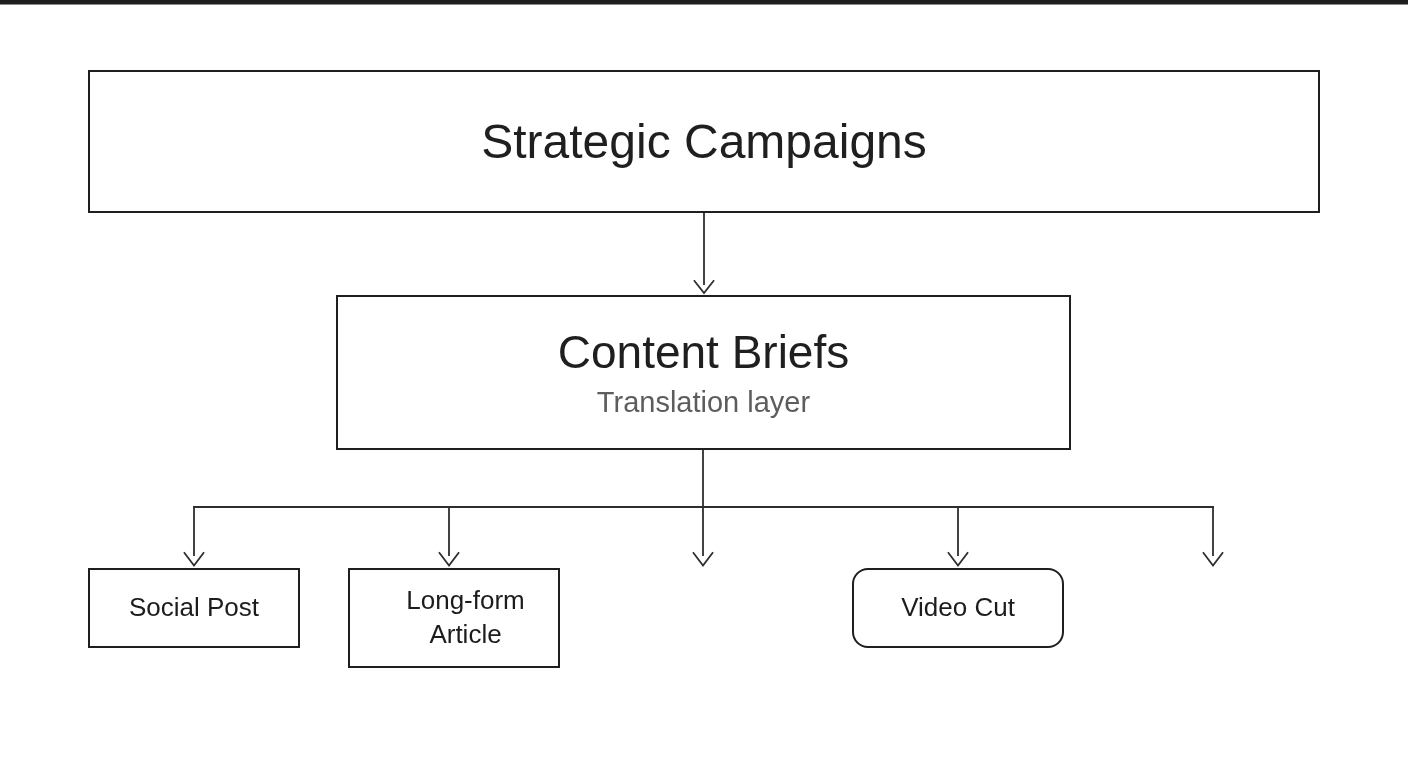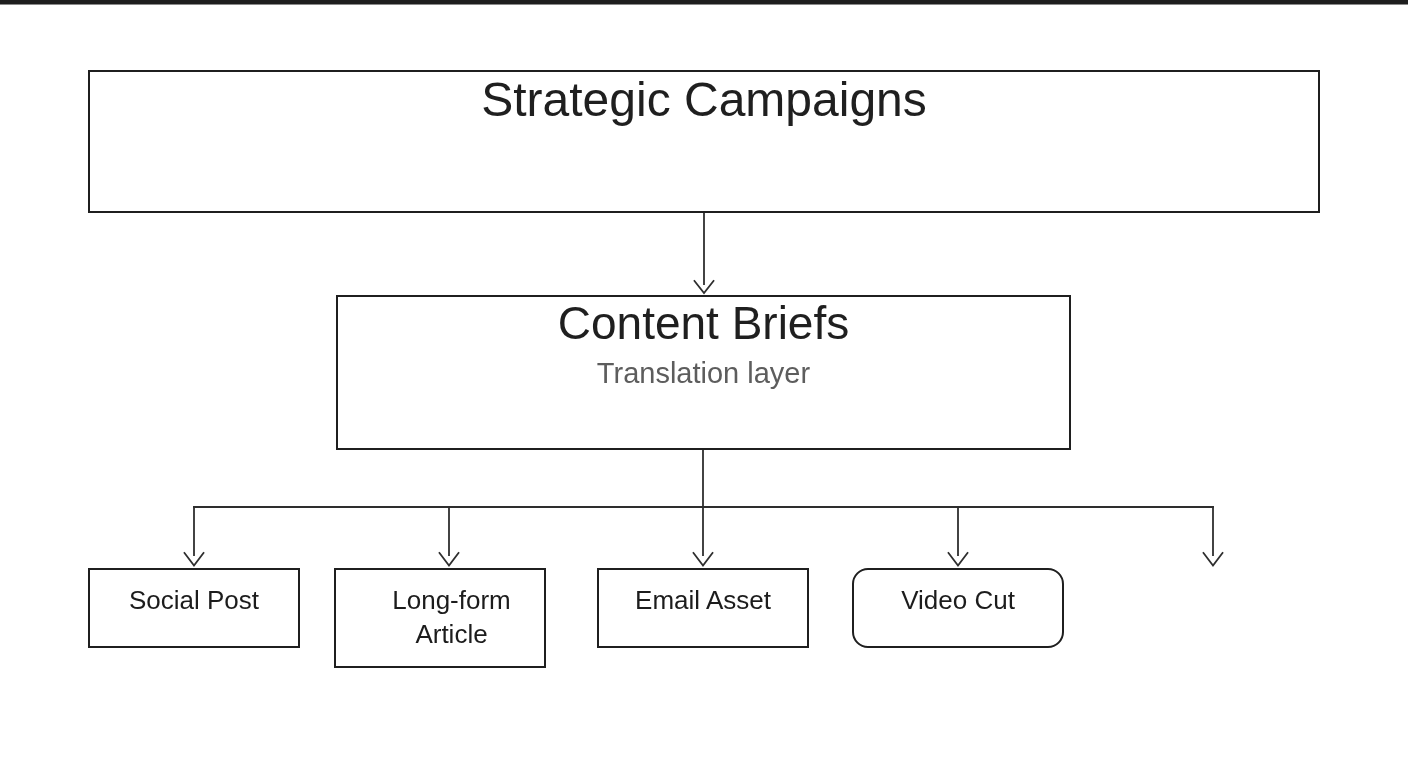"Strategic Campaigns" .node { justify-content: flex-start -> center }
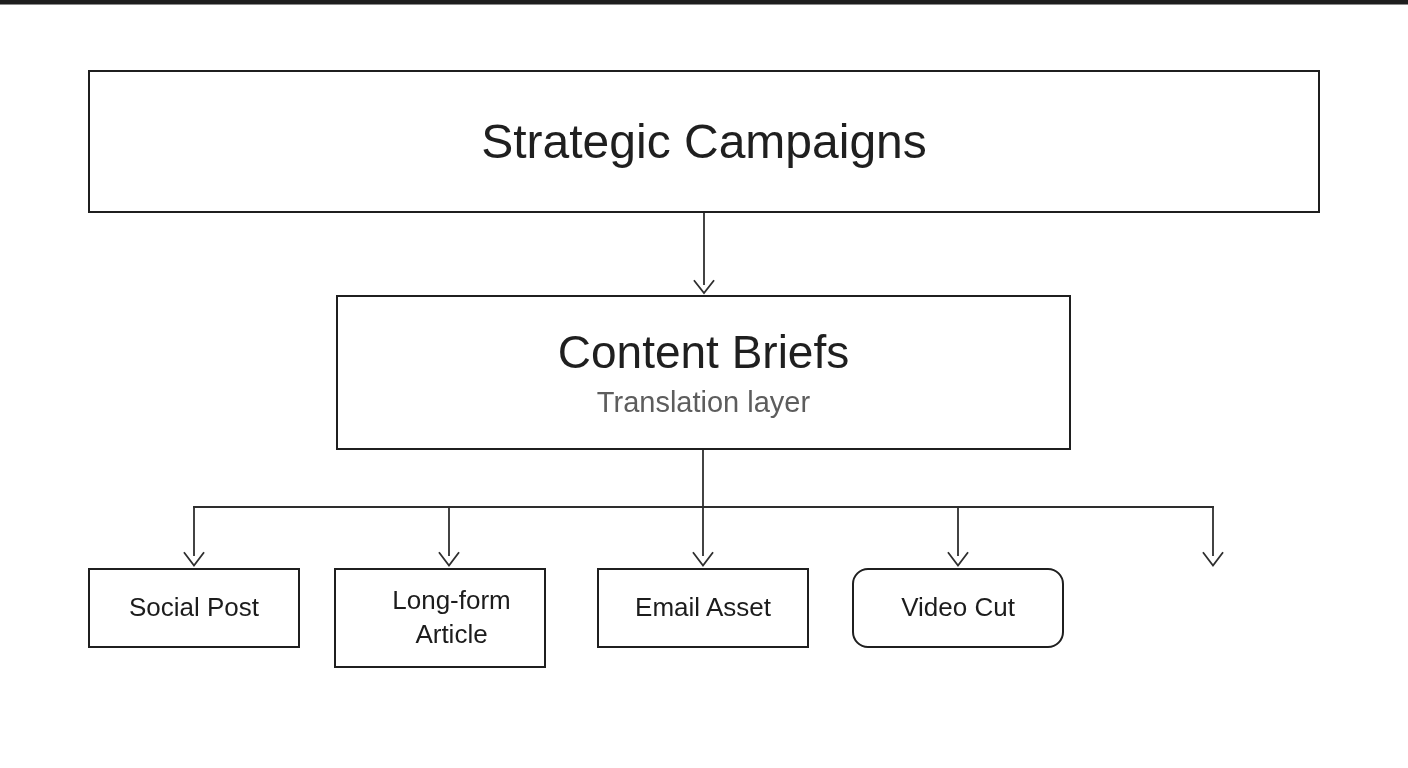"Long-form Article" .child-1 { left: 334px -> 348px }
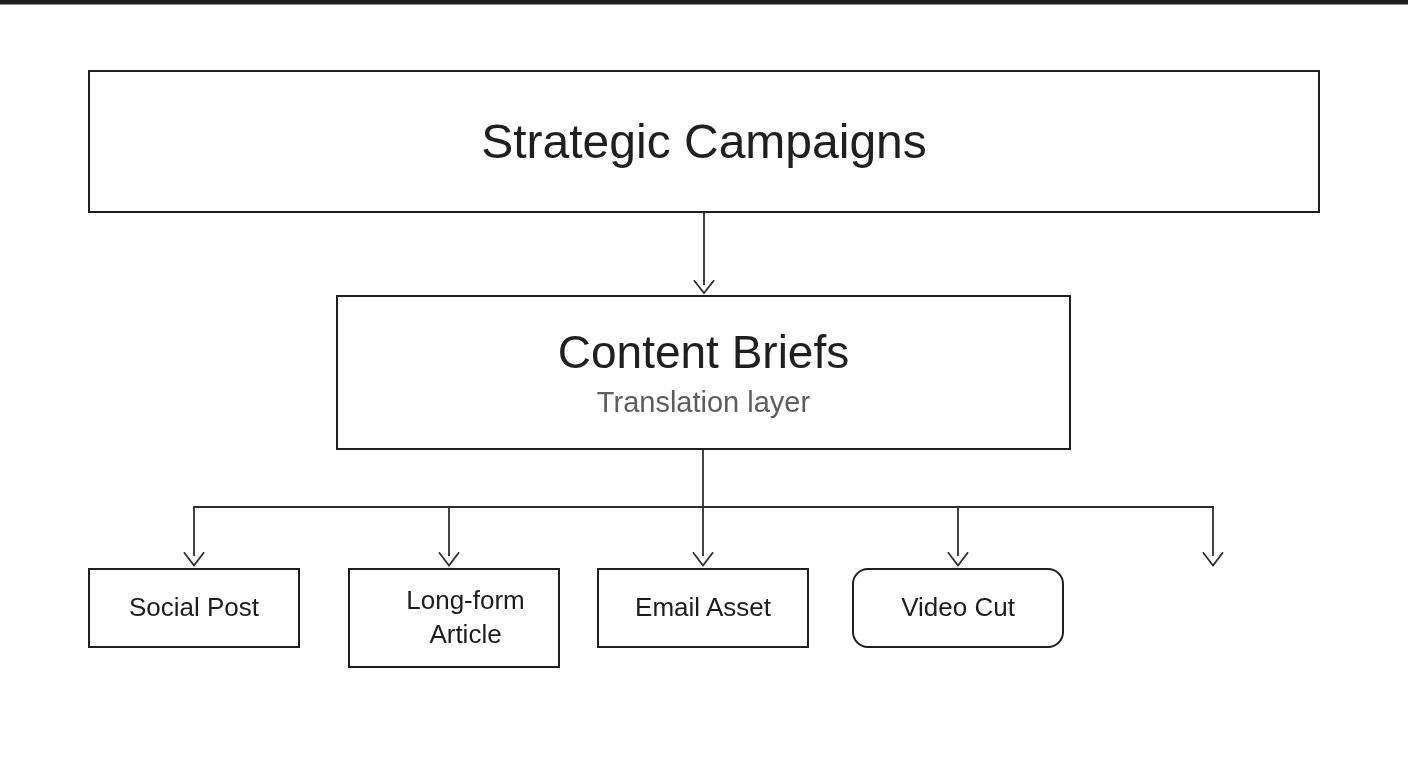"Email Asset" div.node { html: <div> <div>Email Asset</div> </div> -> none }
